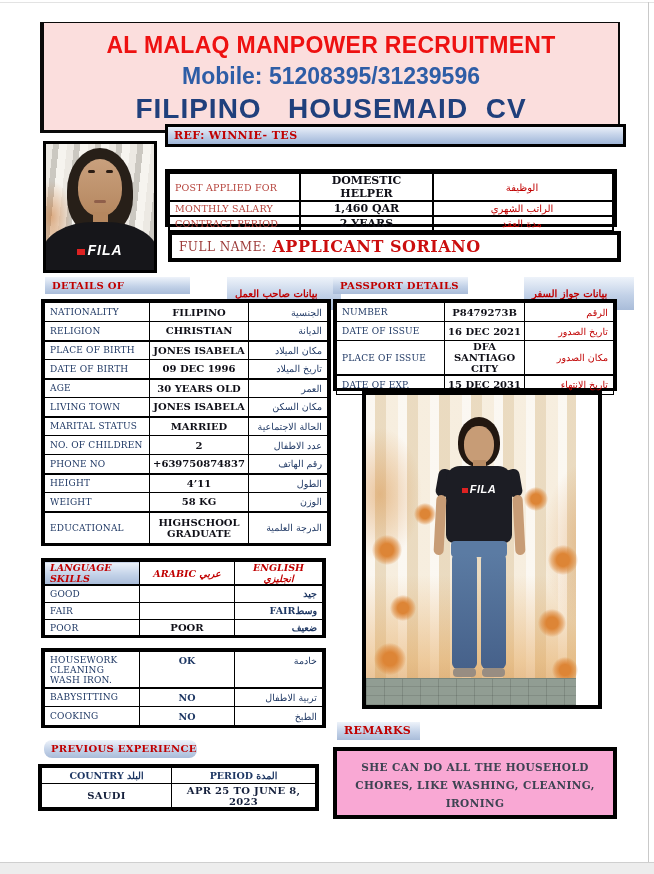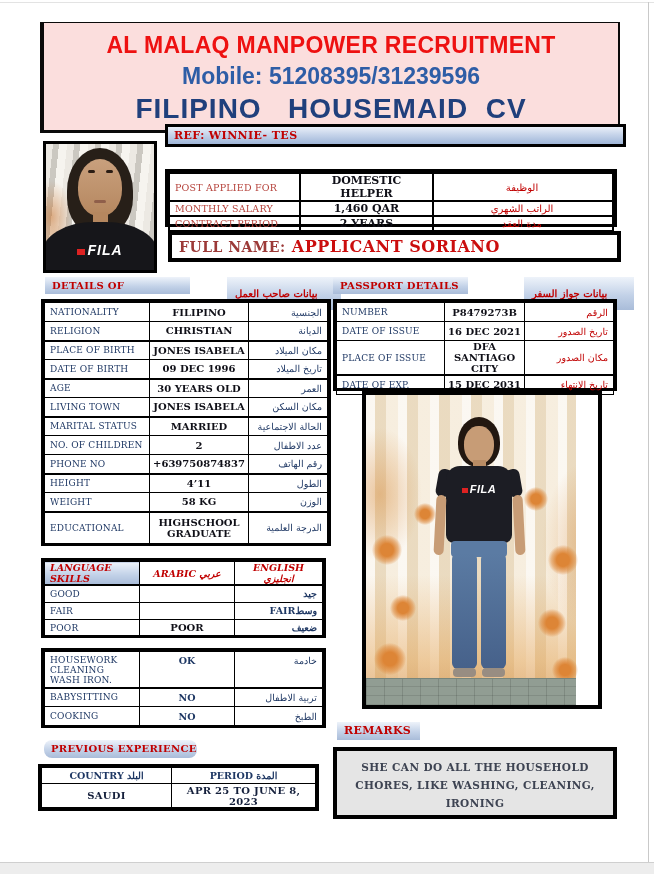"FULL NAME:" .fn-lbl { font-size: 14px -> 12px; font-weight: bold -> normal }
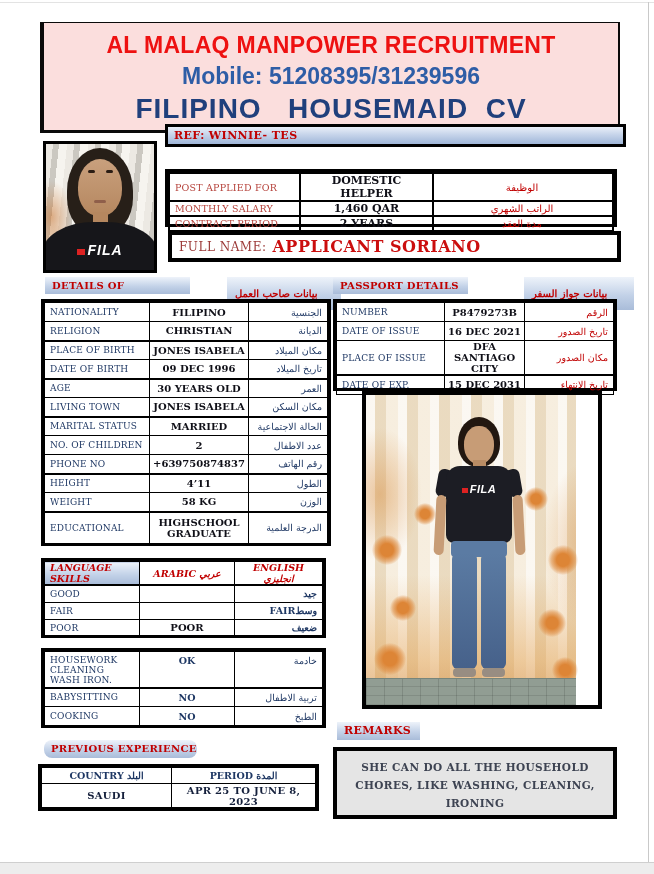"SHE CAN DO ALL THE" .remarks-box { background: #e5e5e5 -> #f9a8d4 }
